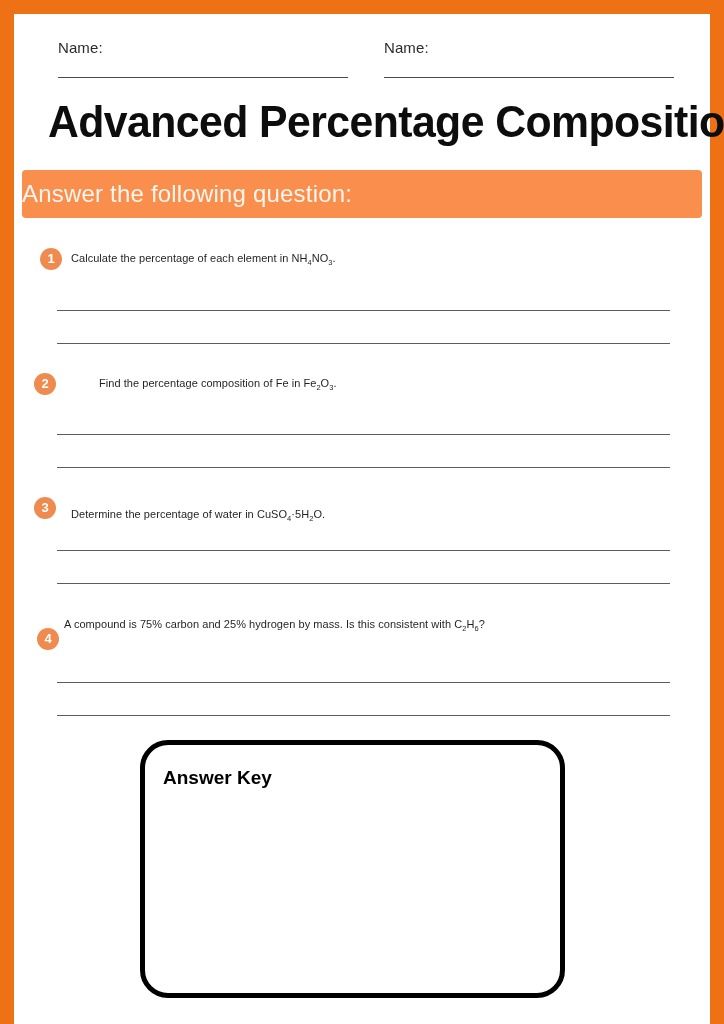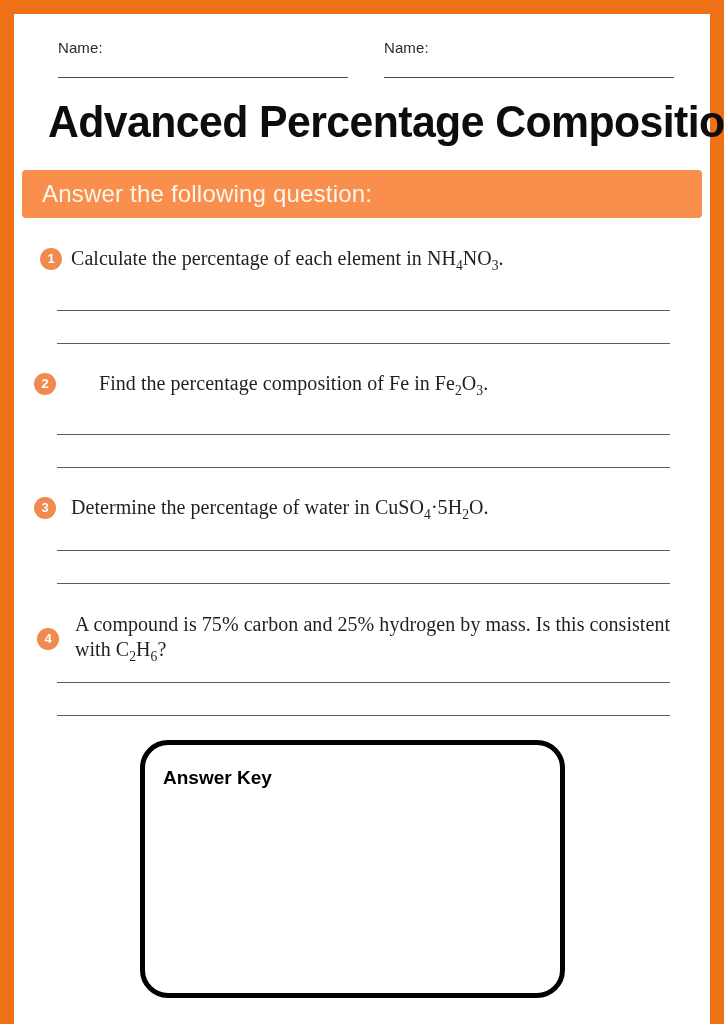"Answer the following question:" #banner-text { padding-left: 20px -> none }
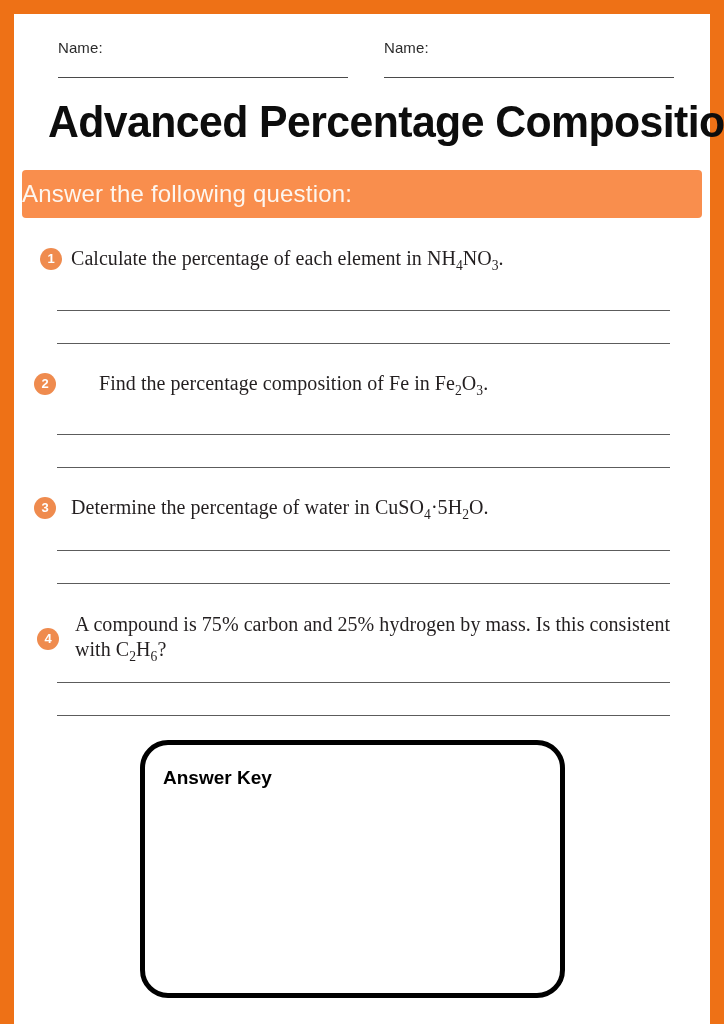"Calculate the percentage of each" .q-text { font-family: Liberation Serif, serif -> Liberation Sans, sans-serif; font-size: 20px -> 11px }
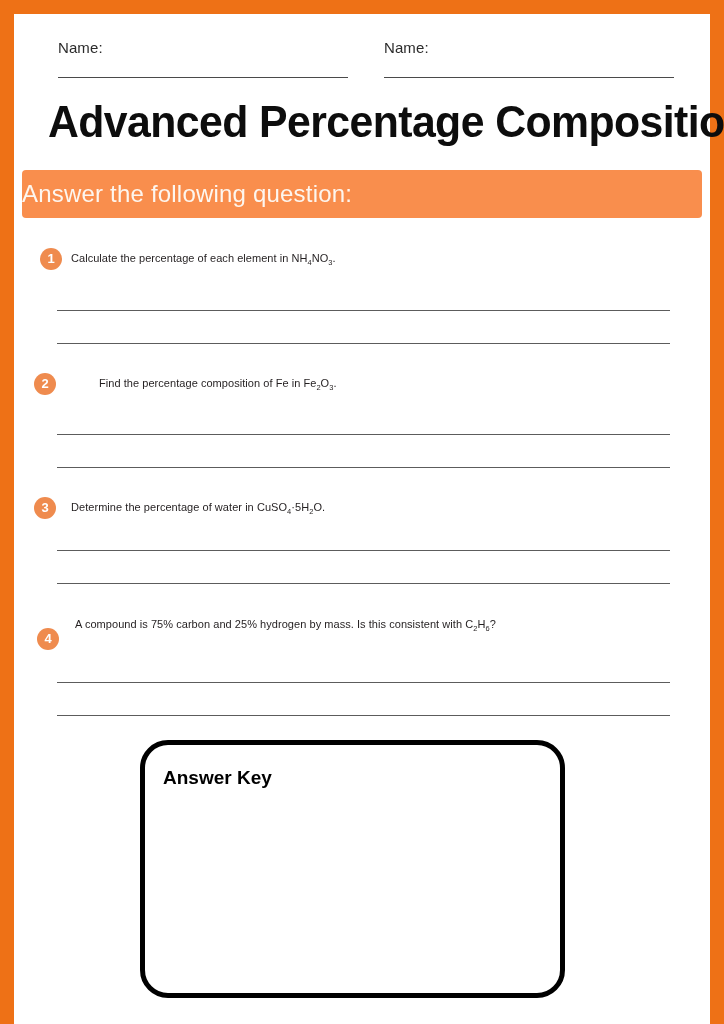"Determine the percentage of water" span.q-text { top: 5px -> 12px }
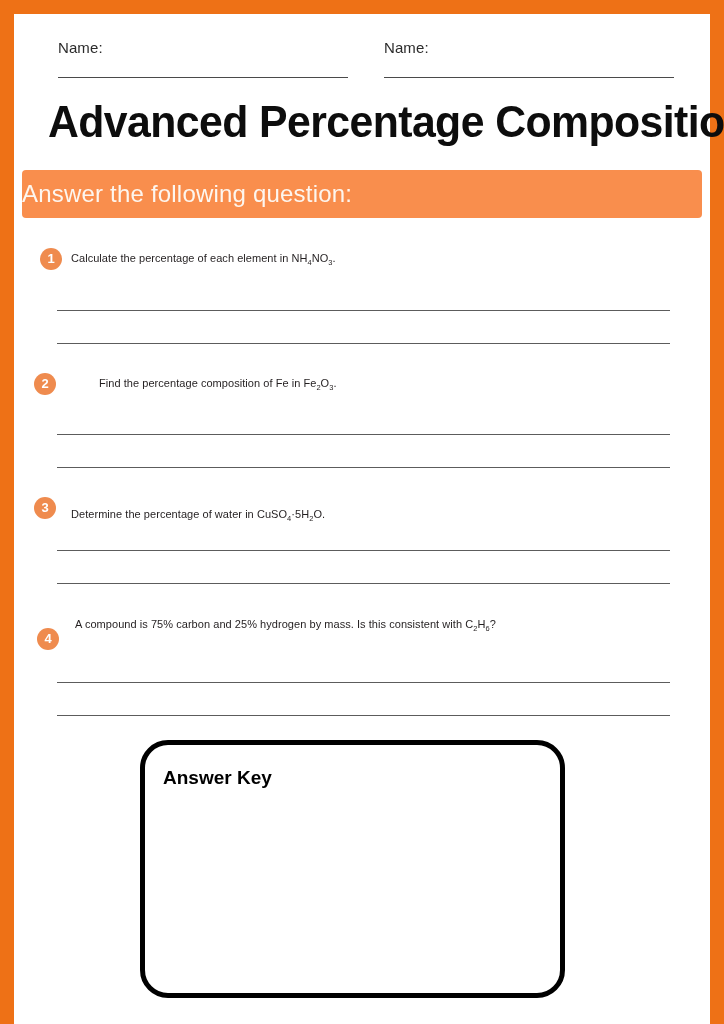"A compound is 75% carbon" span.q-text { left: 61px -> 50px }
